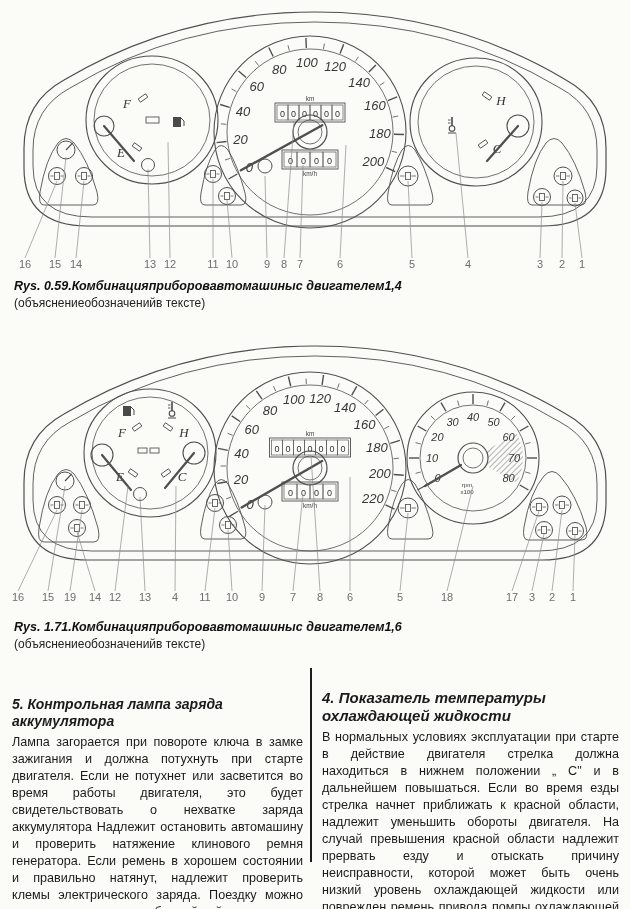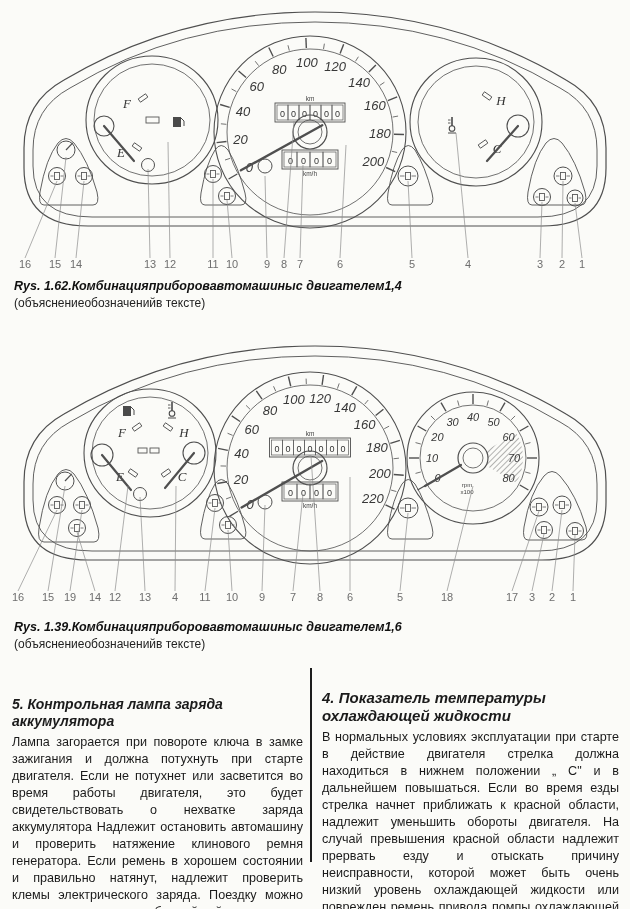"Rys. 1.62.Комбинацияприборовавтомашиныс" span.cap-main { text: 1.62.Комбинацияприборовавтомашиныс -> 0.59.Комбинацияприборовавтомашиныс }
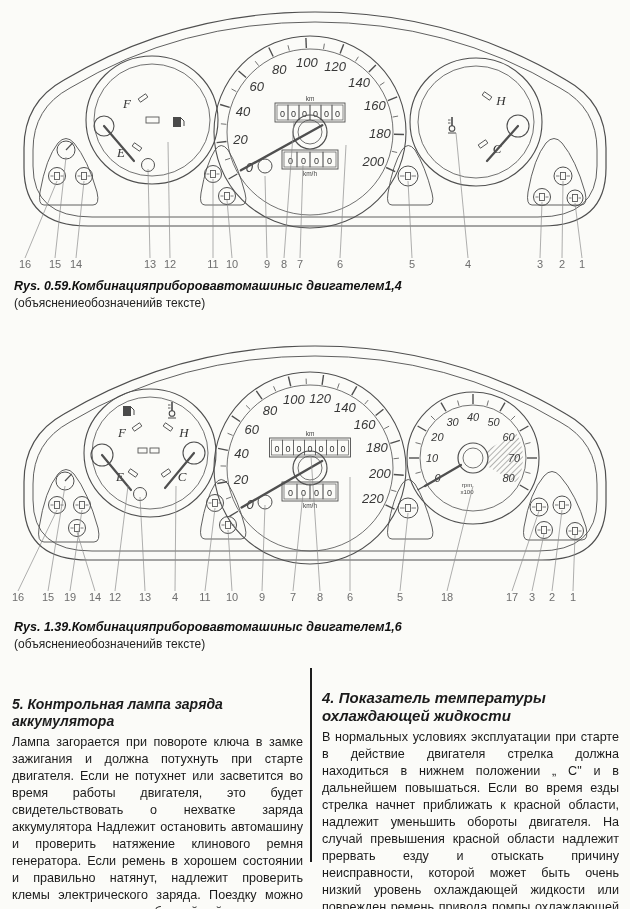"Rys. 1.39.Комбинацияприборовавтомашиныс" span.cap-main { text: 1.39.Комбинацияприборовавтомашиныс -> 1.71.Комбинацияприборовавтомашиныс }
